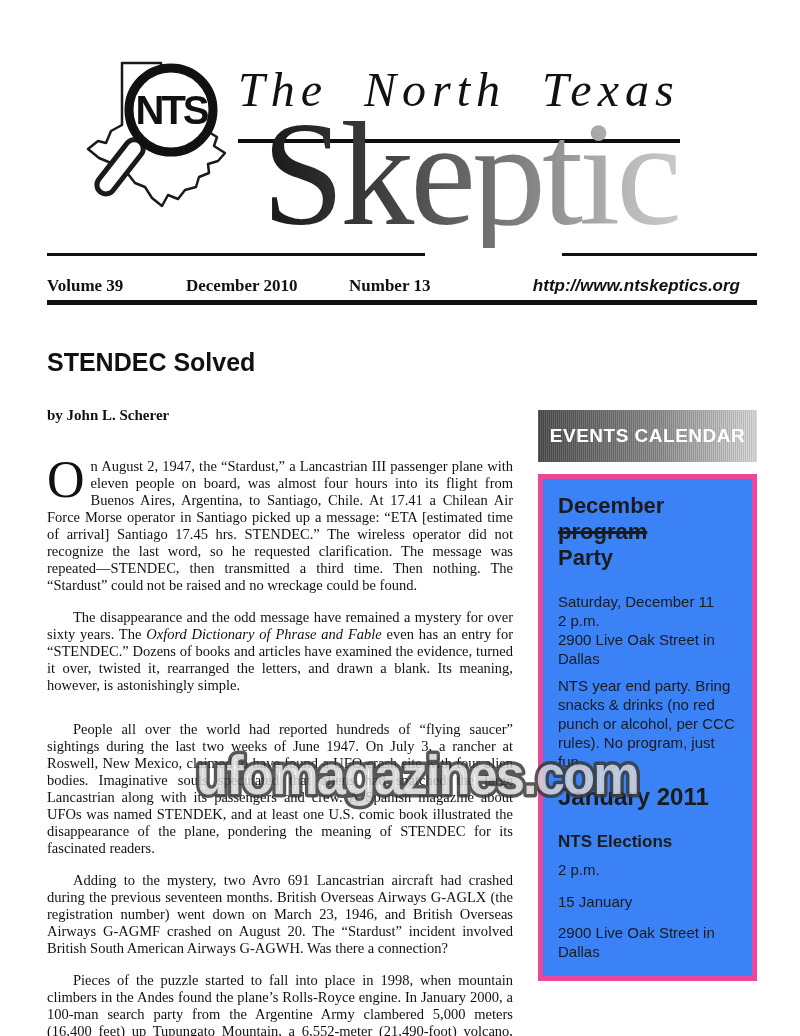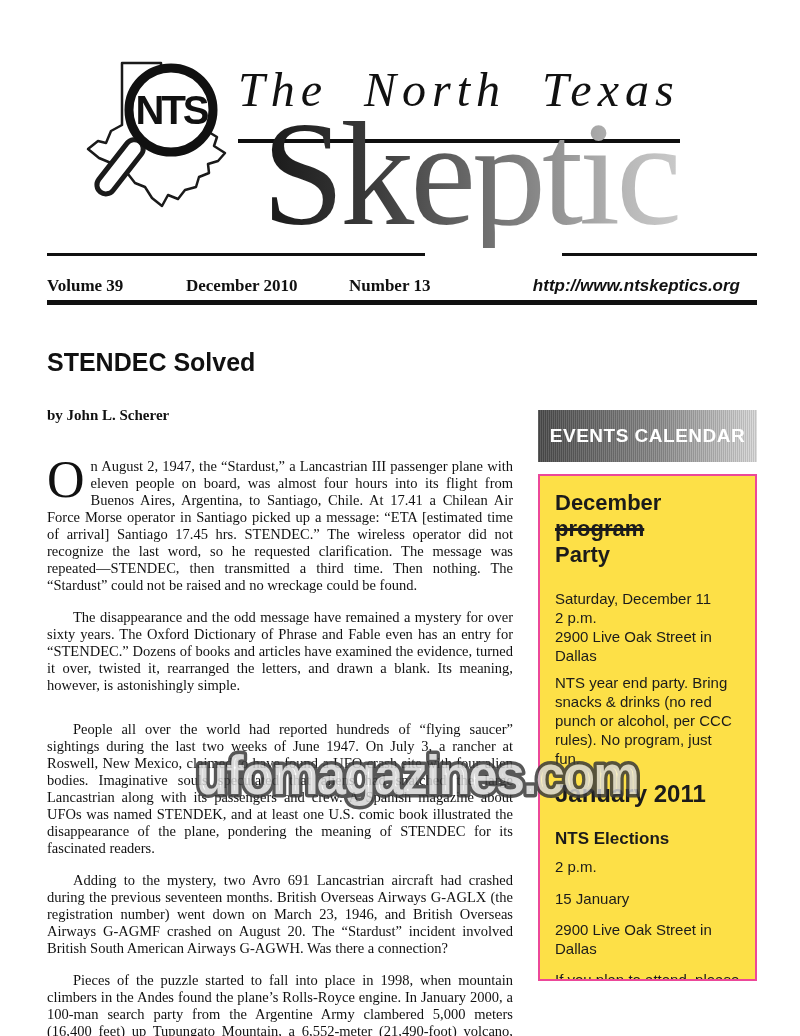"December program" .events-box { background: #fde047 -> #3b82f6; border: 2px solid #ec4899 -> 5px solid #ec4899 }
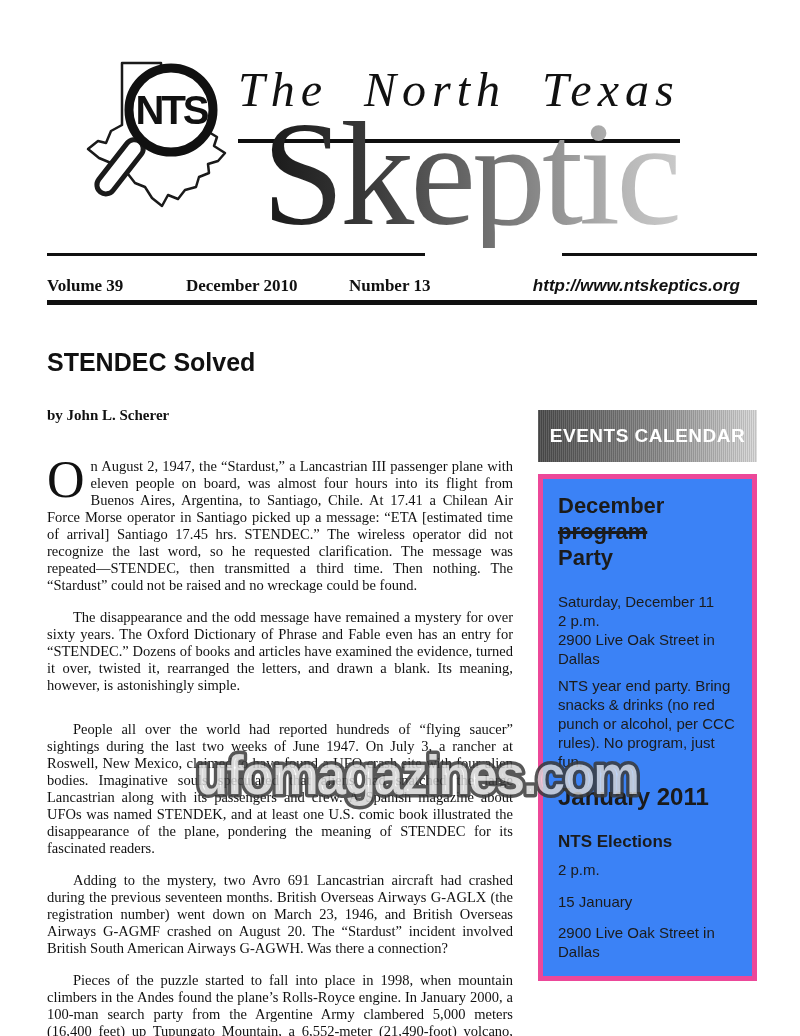"Oxford Dictionary of Phrase and" .ital { font-style: none -> italic }
